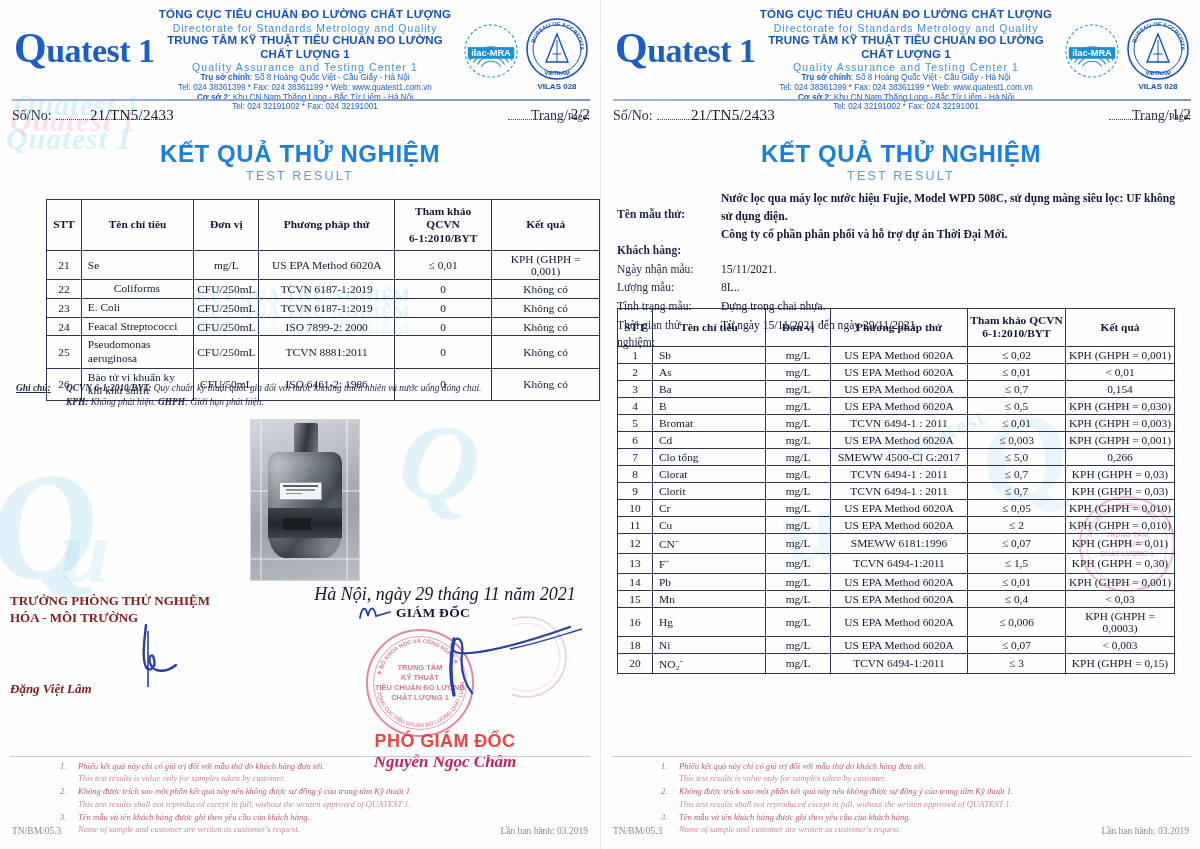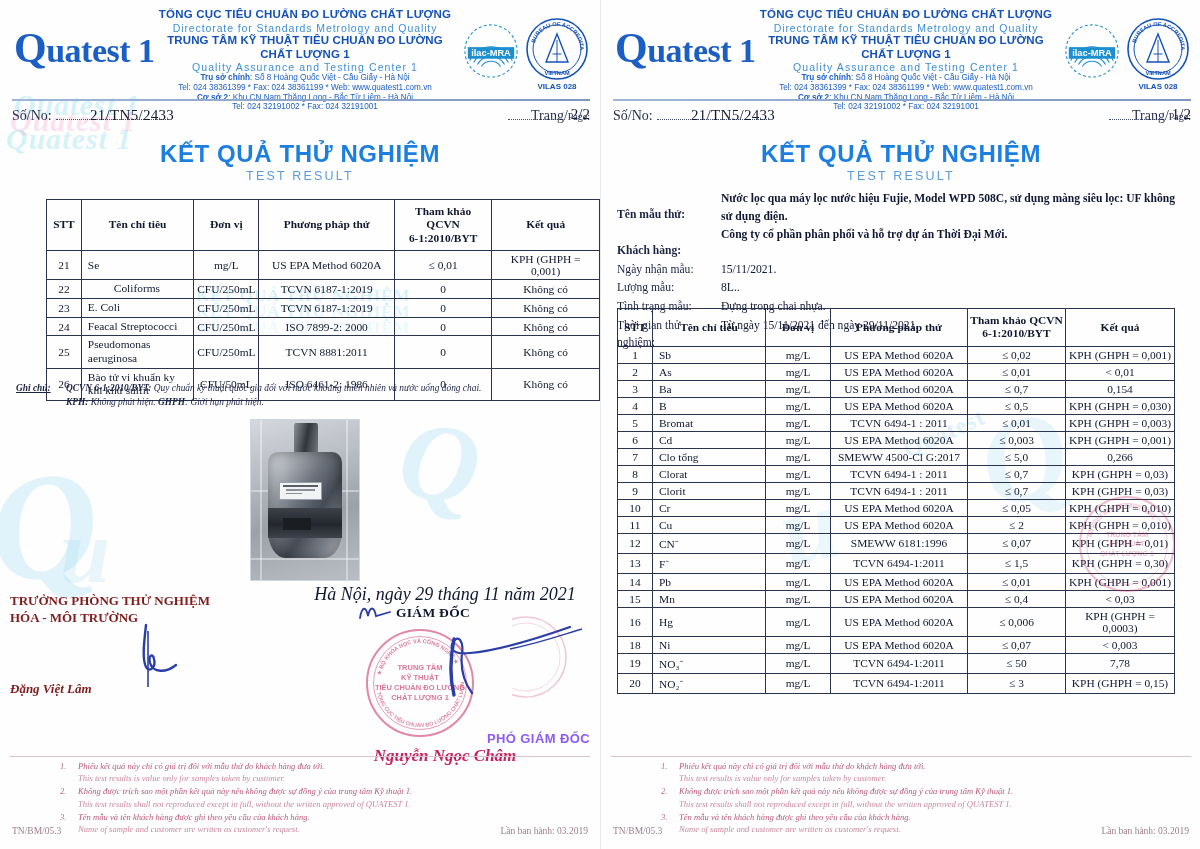"19" tr { html: <tr> <td>19</td> <td>NO₃⁻</td> <td>mg/L</td> <td>TCVN 6494-1:2011</td> <td>≤ 50</td> <td>7,78</td> </tr> -> none }
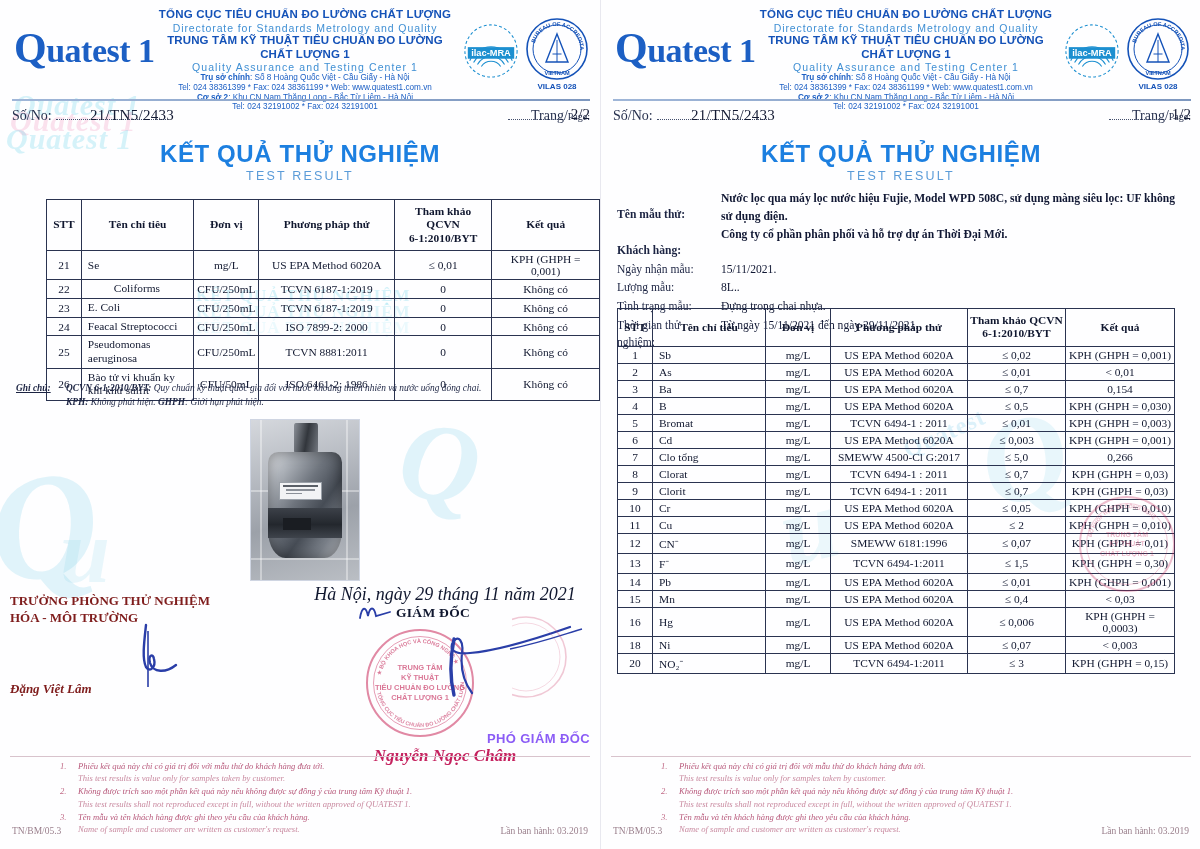"PHÓ GIÁM ĐỐC" .sig-role-red { color: #8b5cf6 -> #ef4444; font-size: 13px -> 18px; text-align: right -> none }
